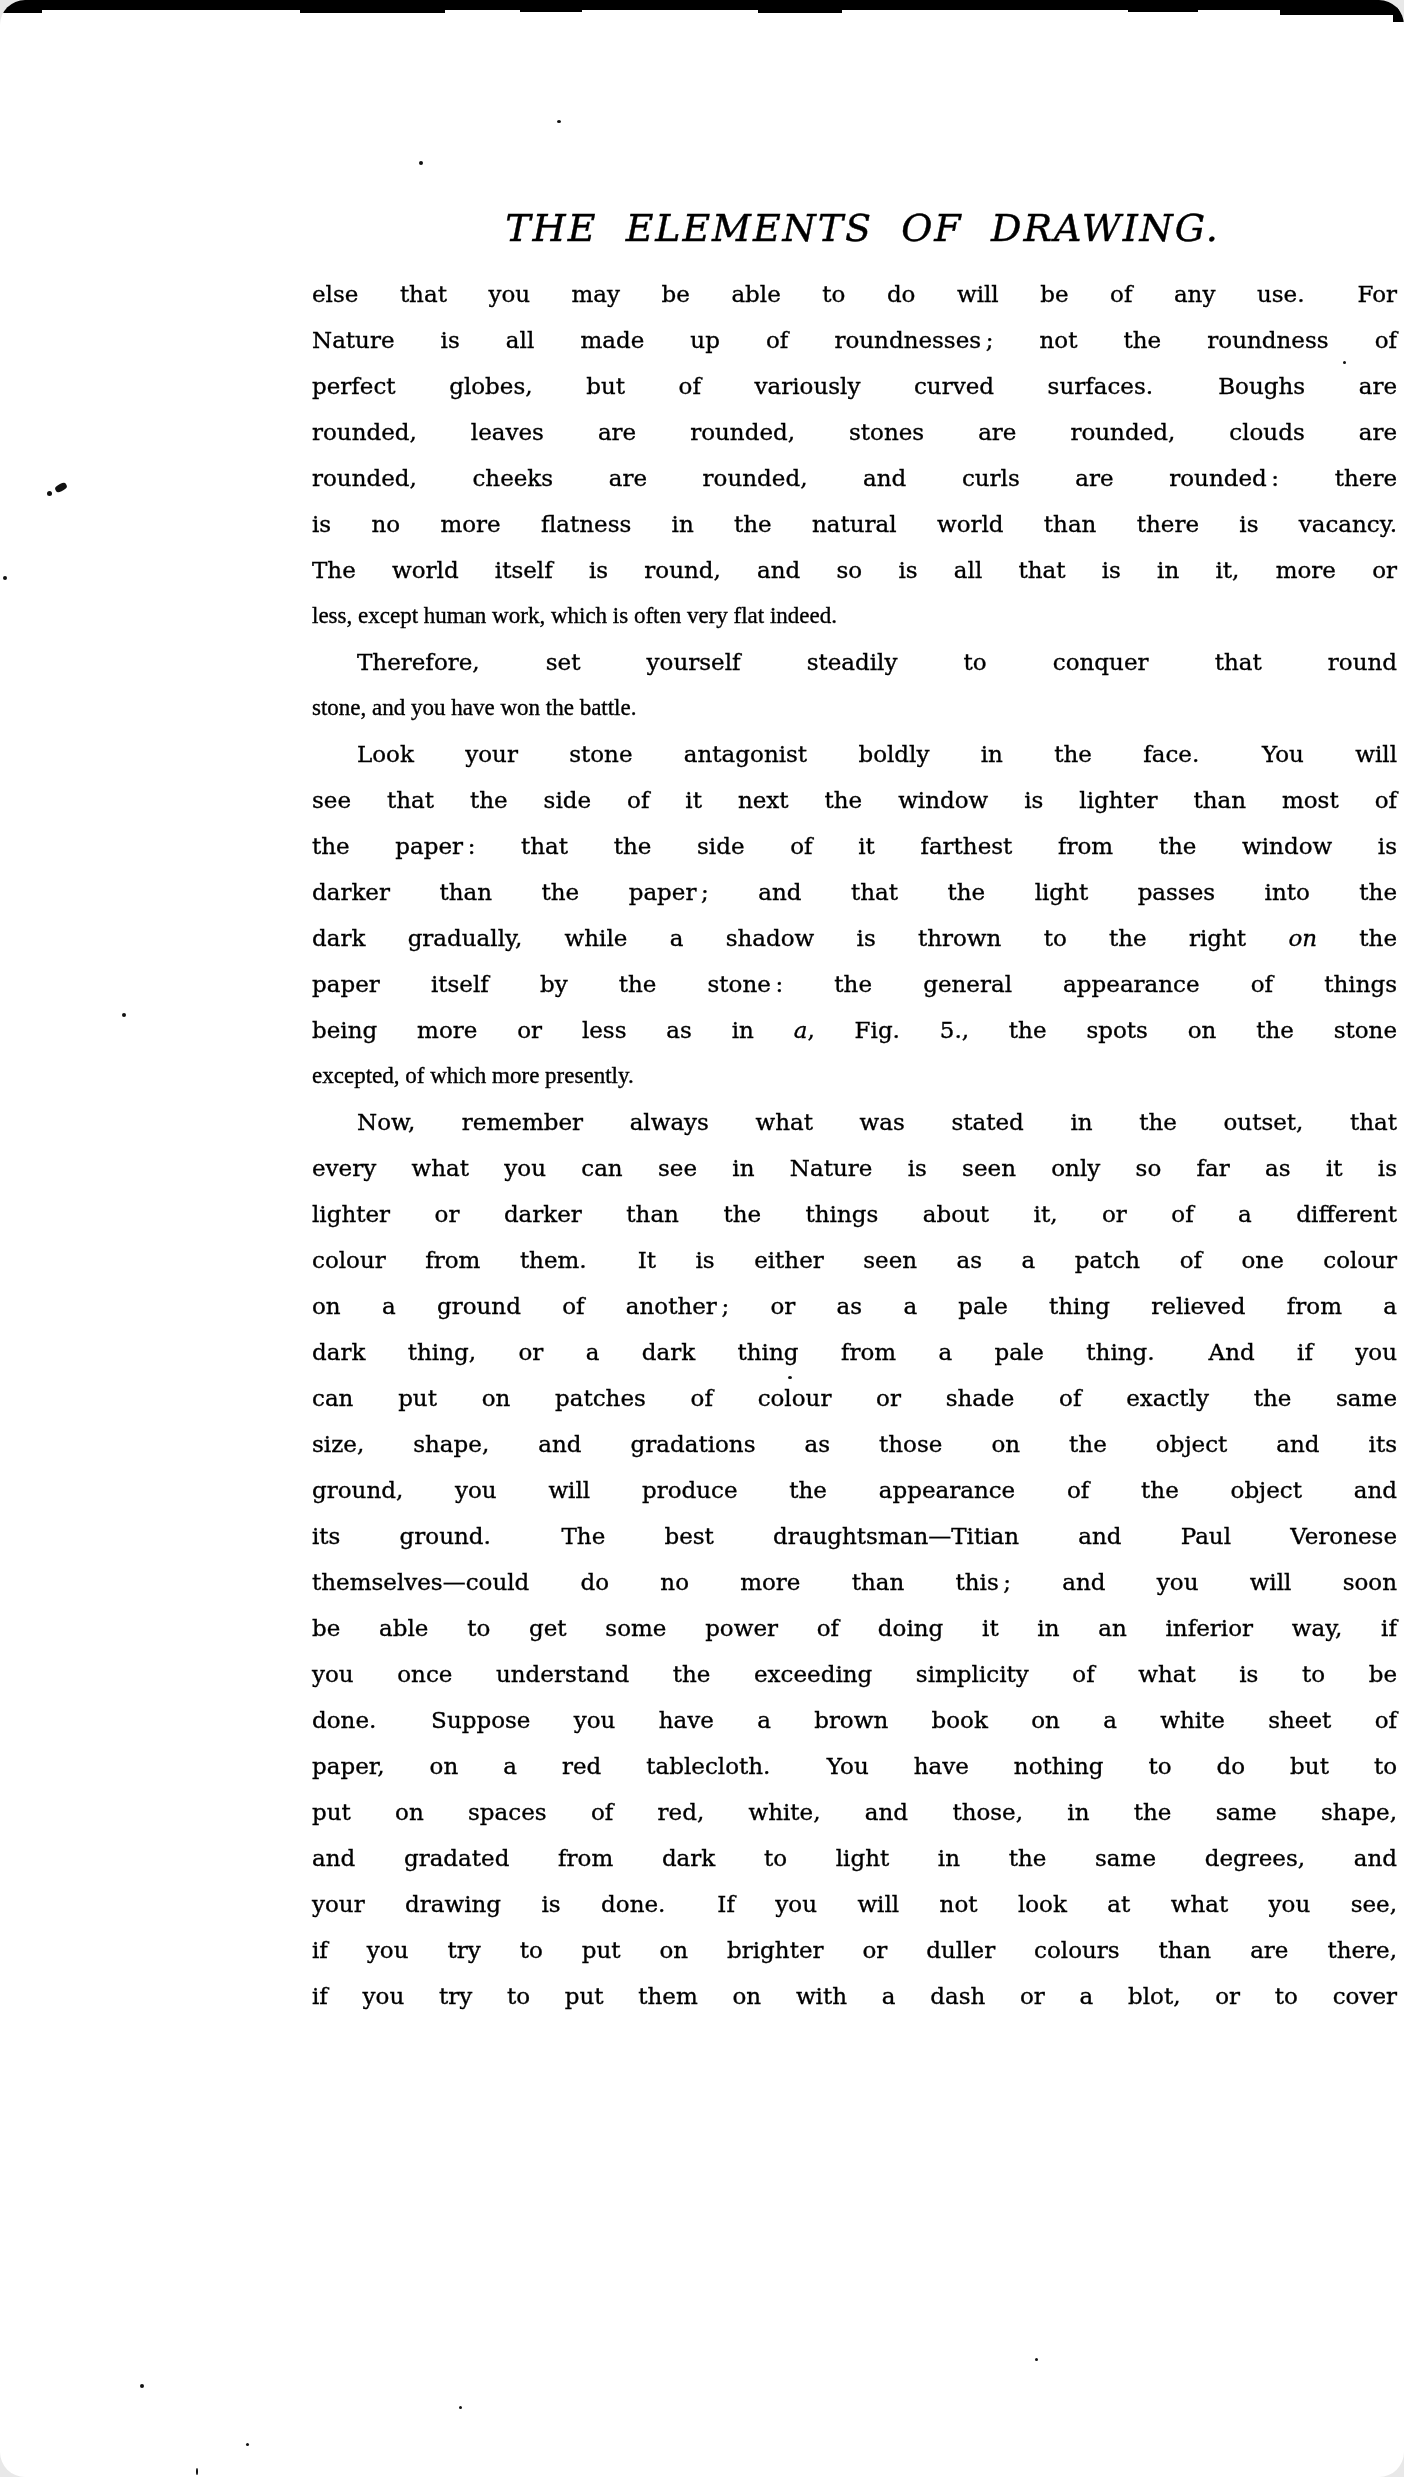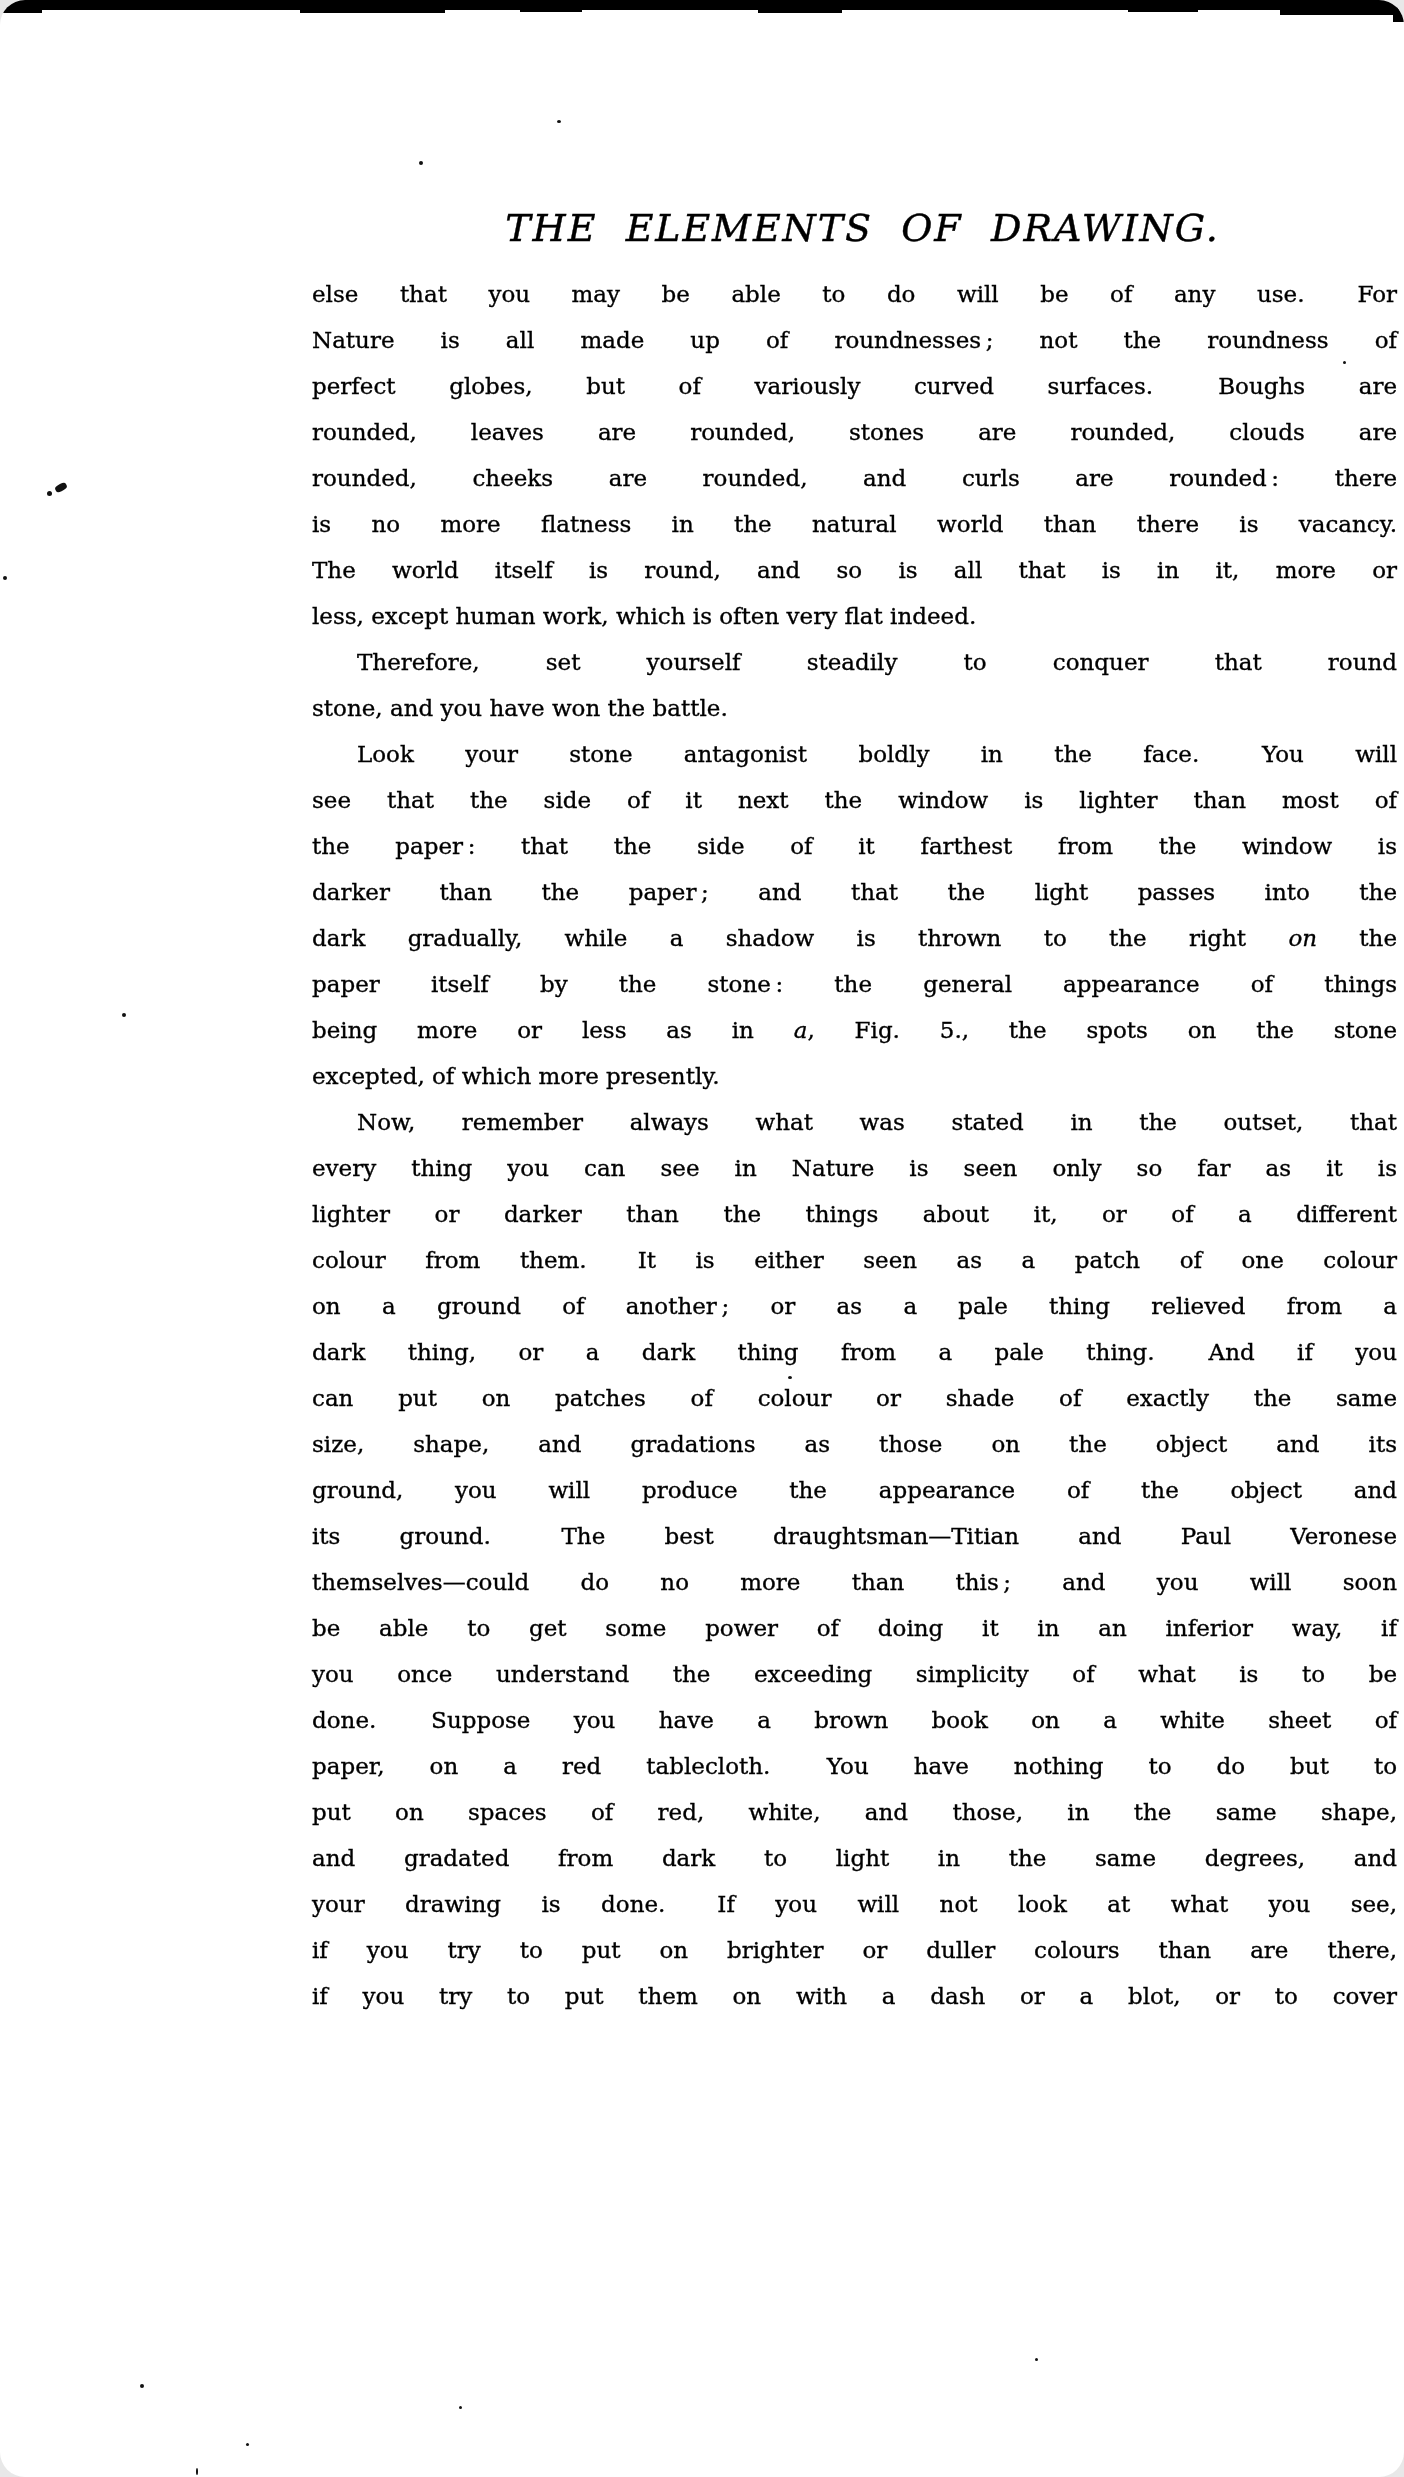"less, except human work, which" .line.para-end { font-family: none -> Liberation Serif, serif }
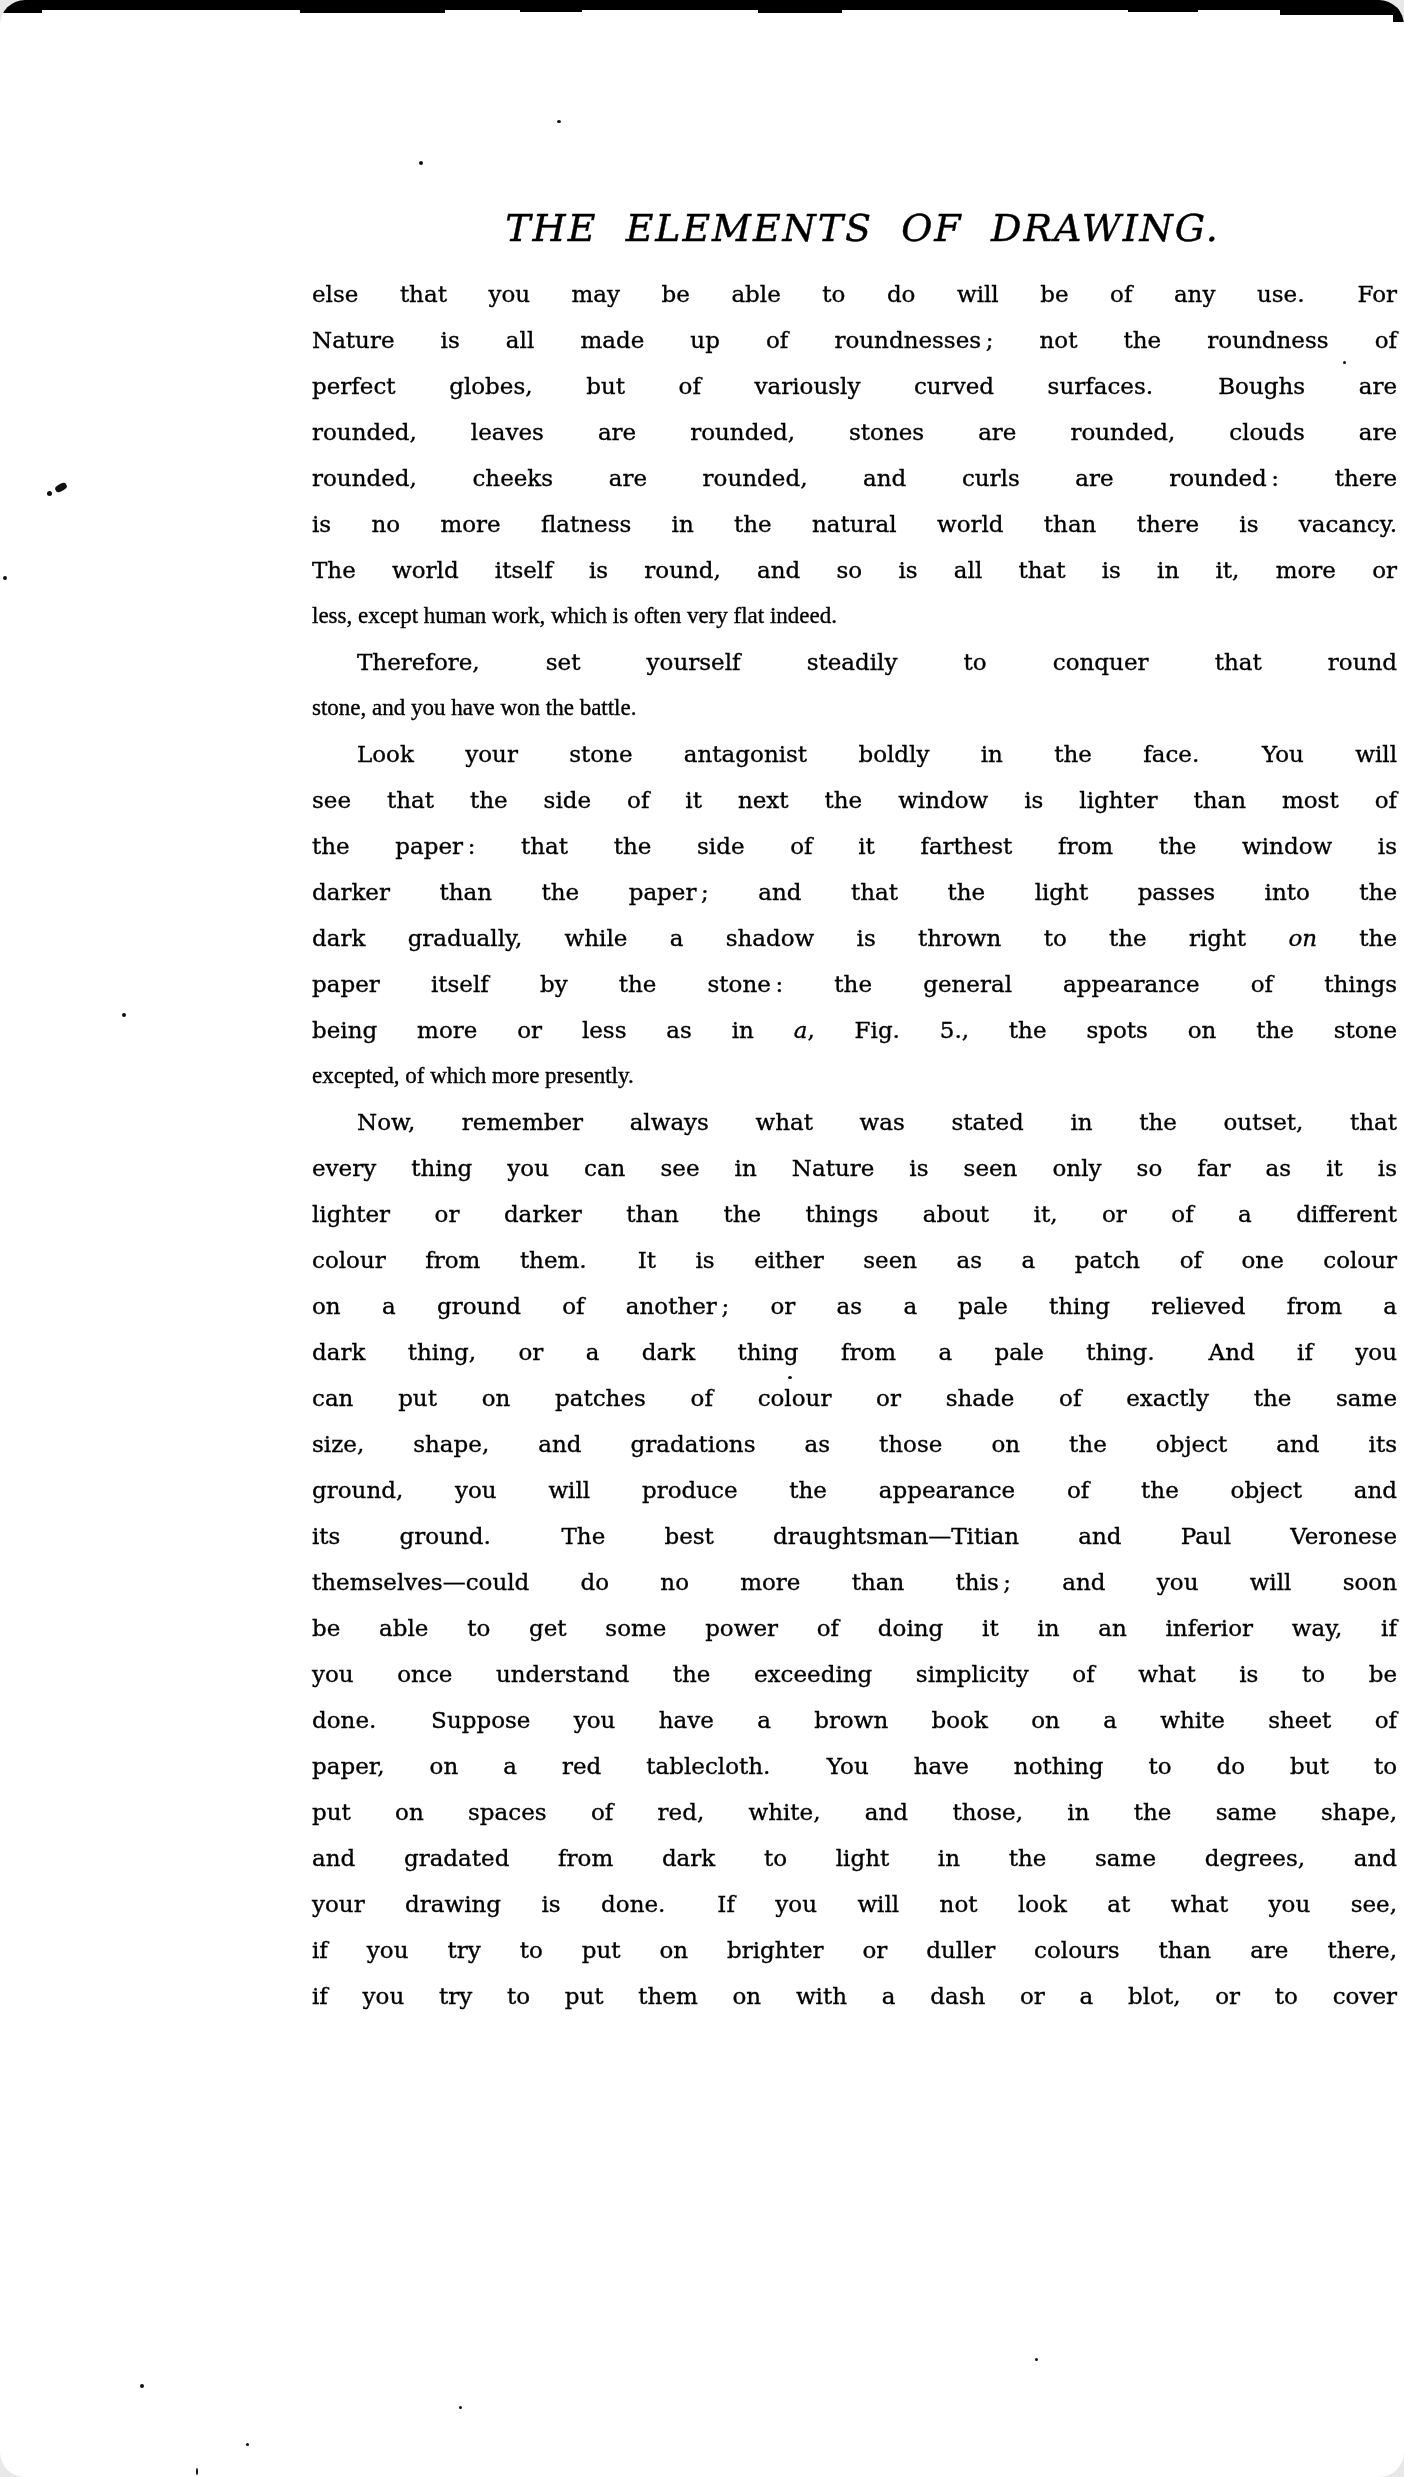"every thing you can see" span { text: thing -> what }
